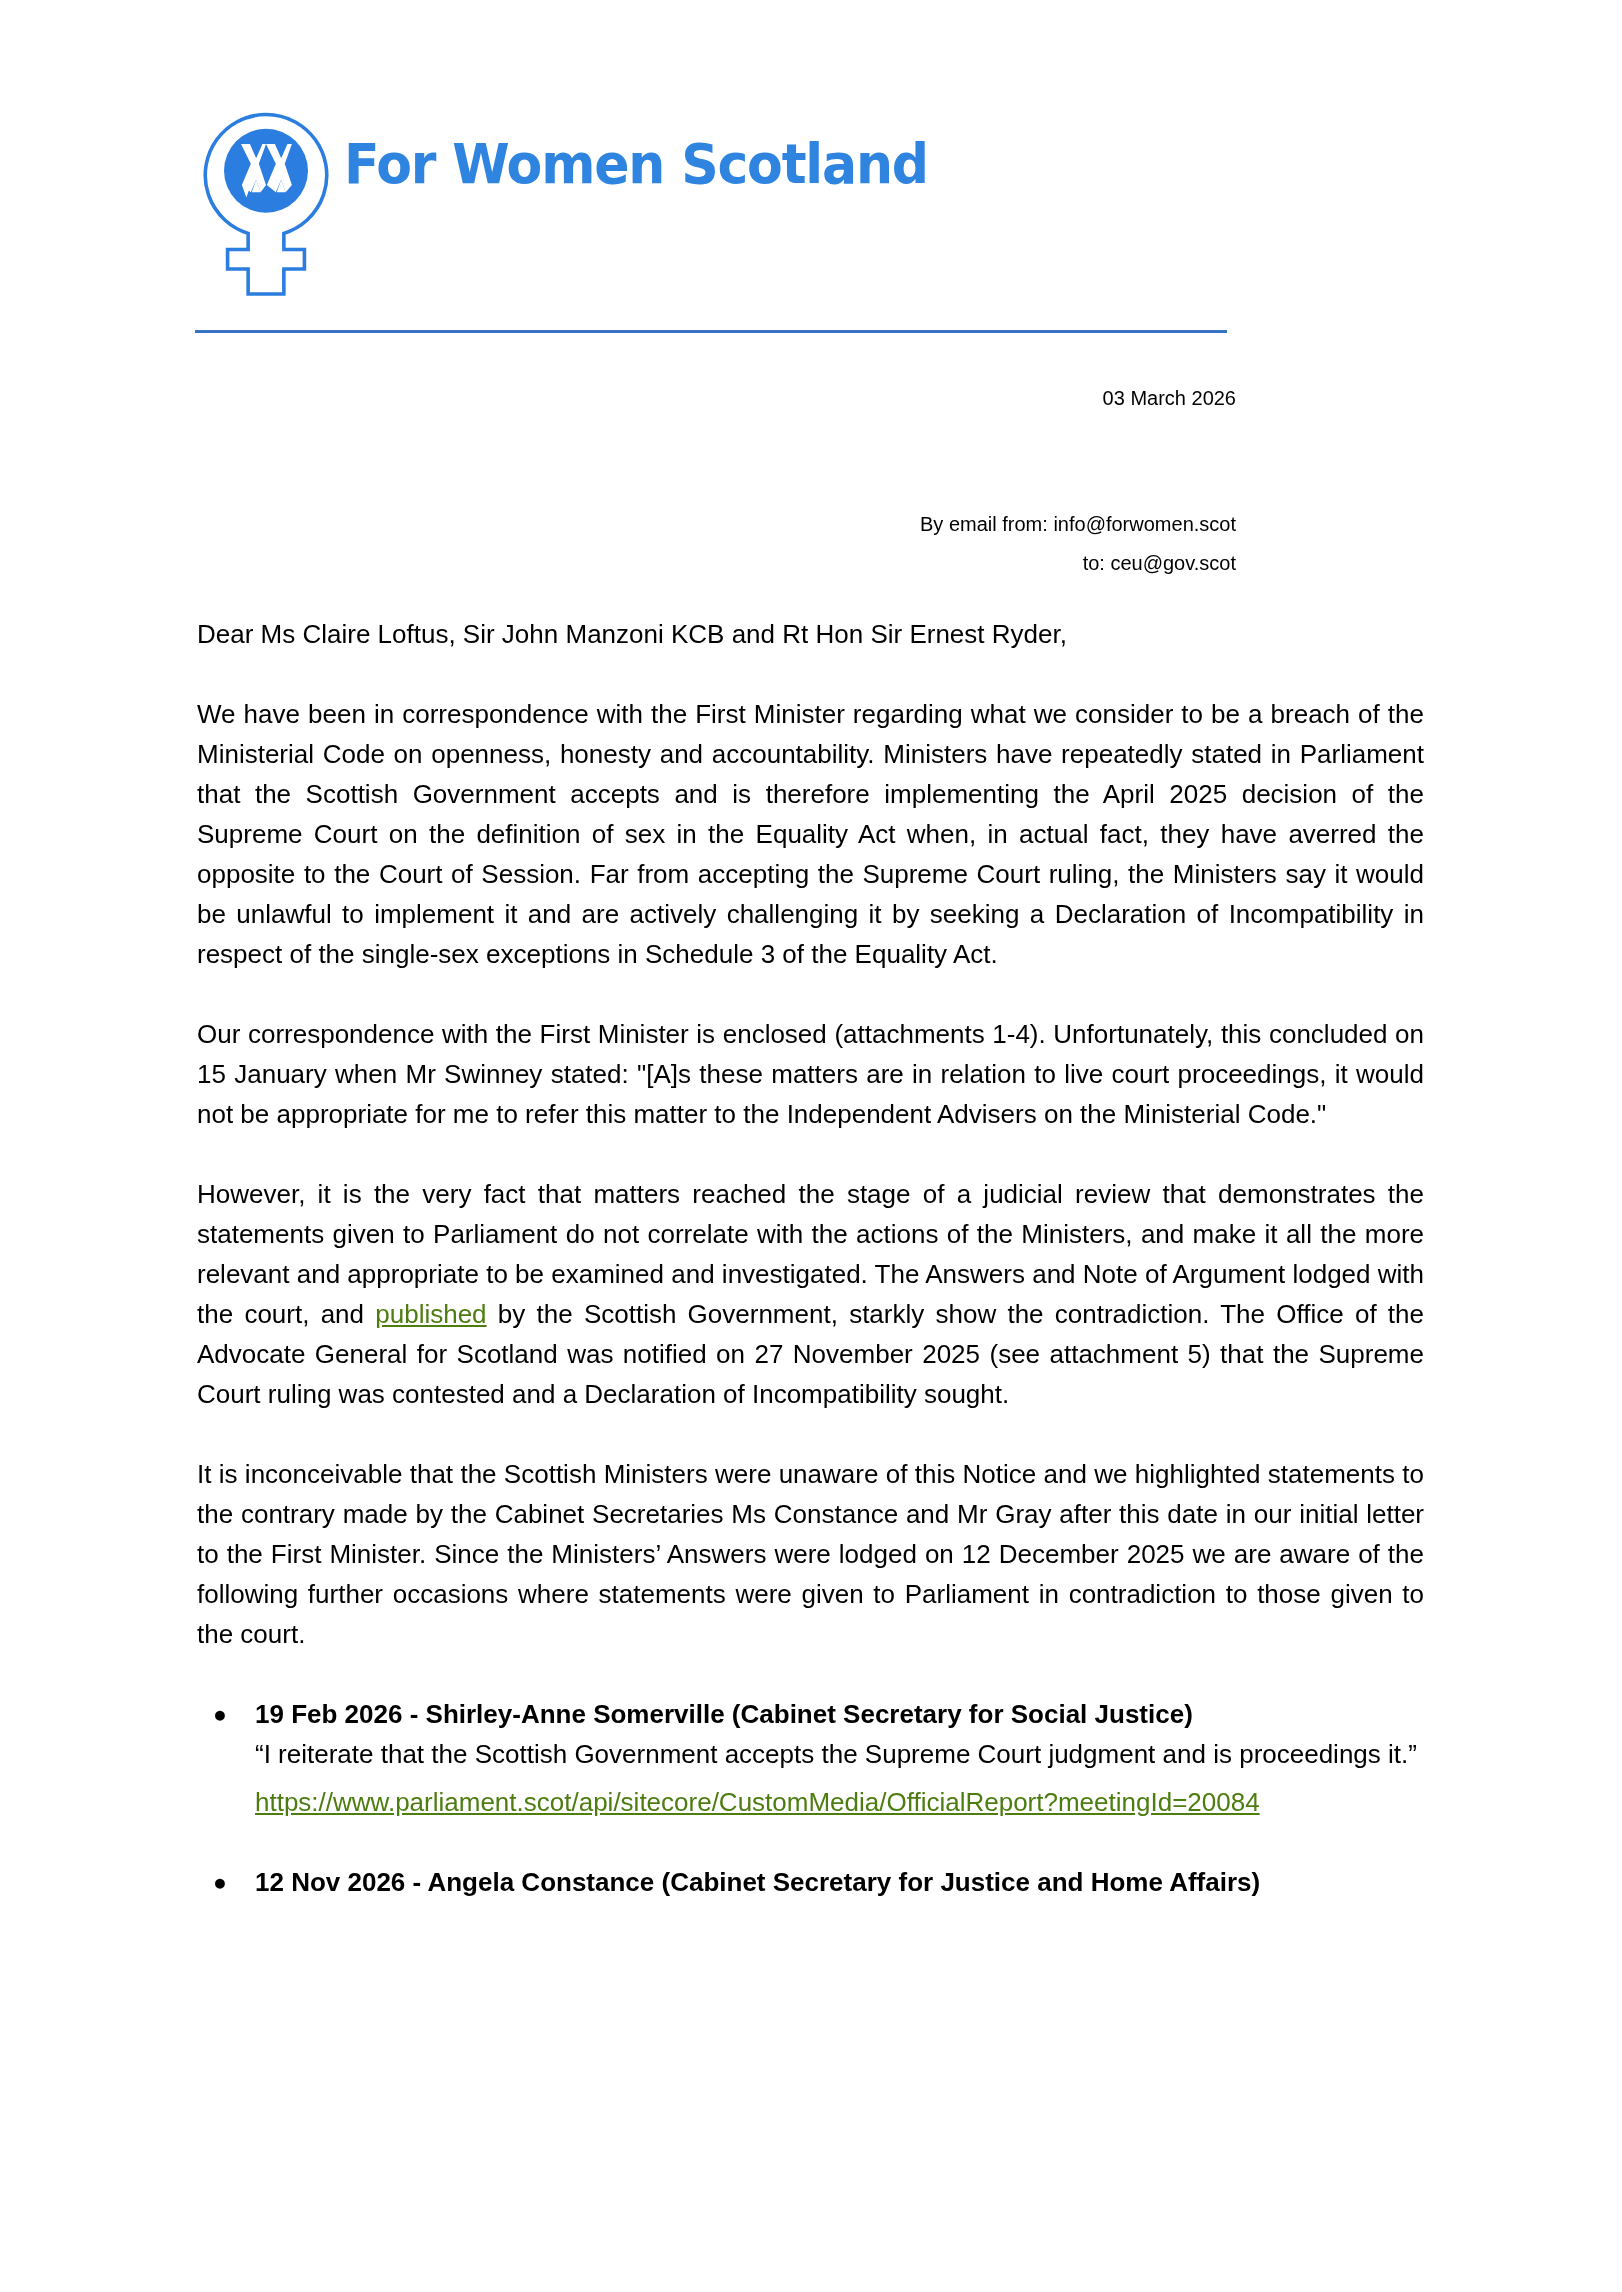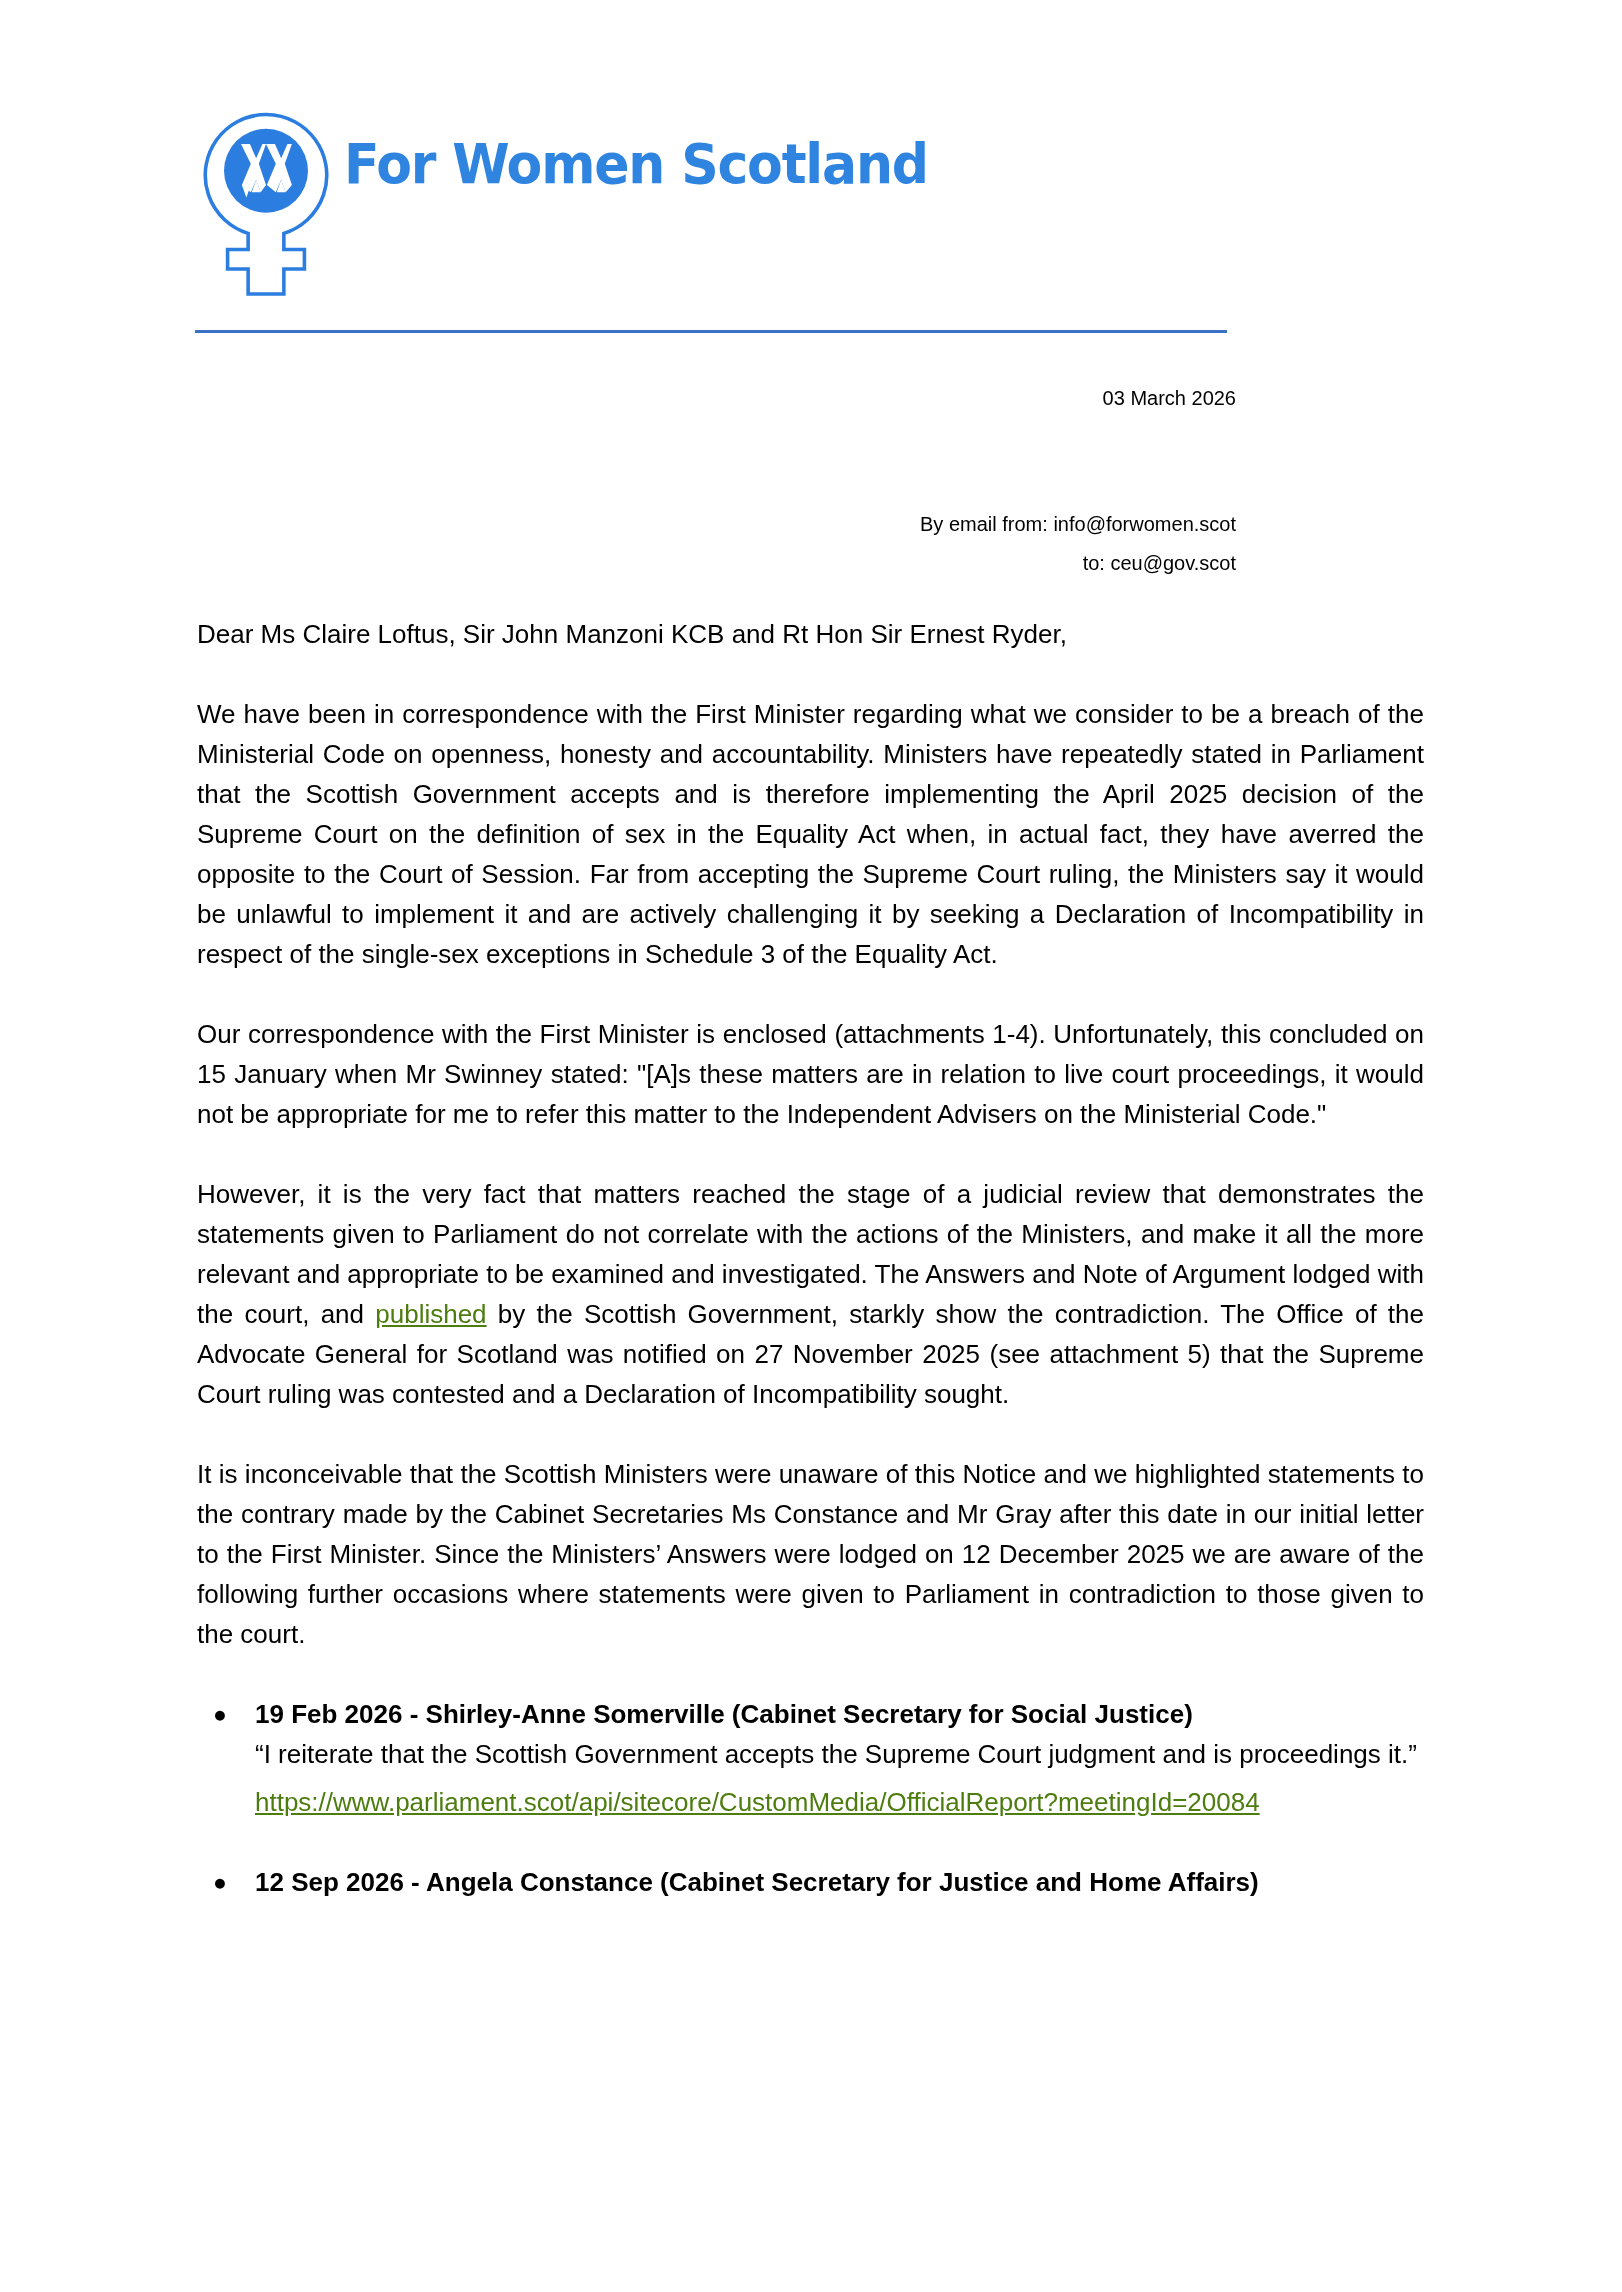"12 Sep 2026 - Angela" span.item-head { text: Sep -> Nov }
